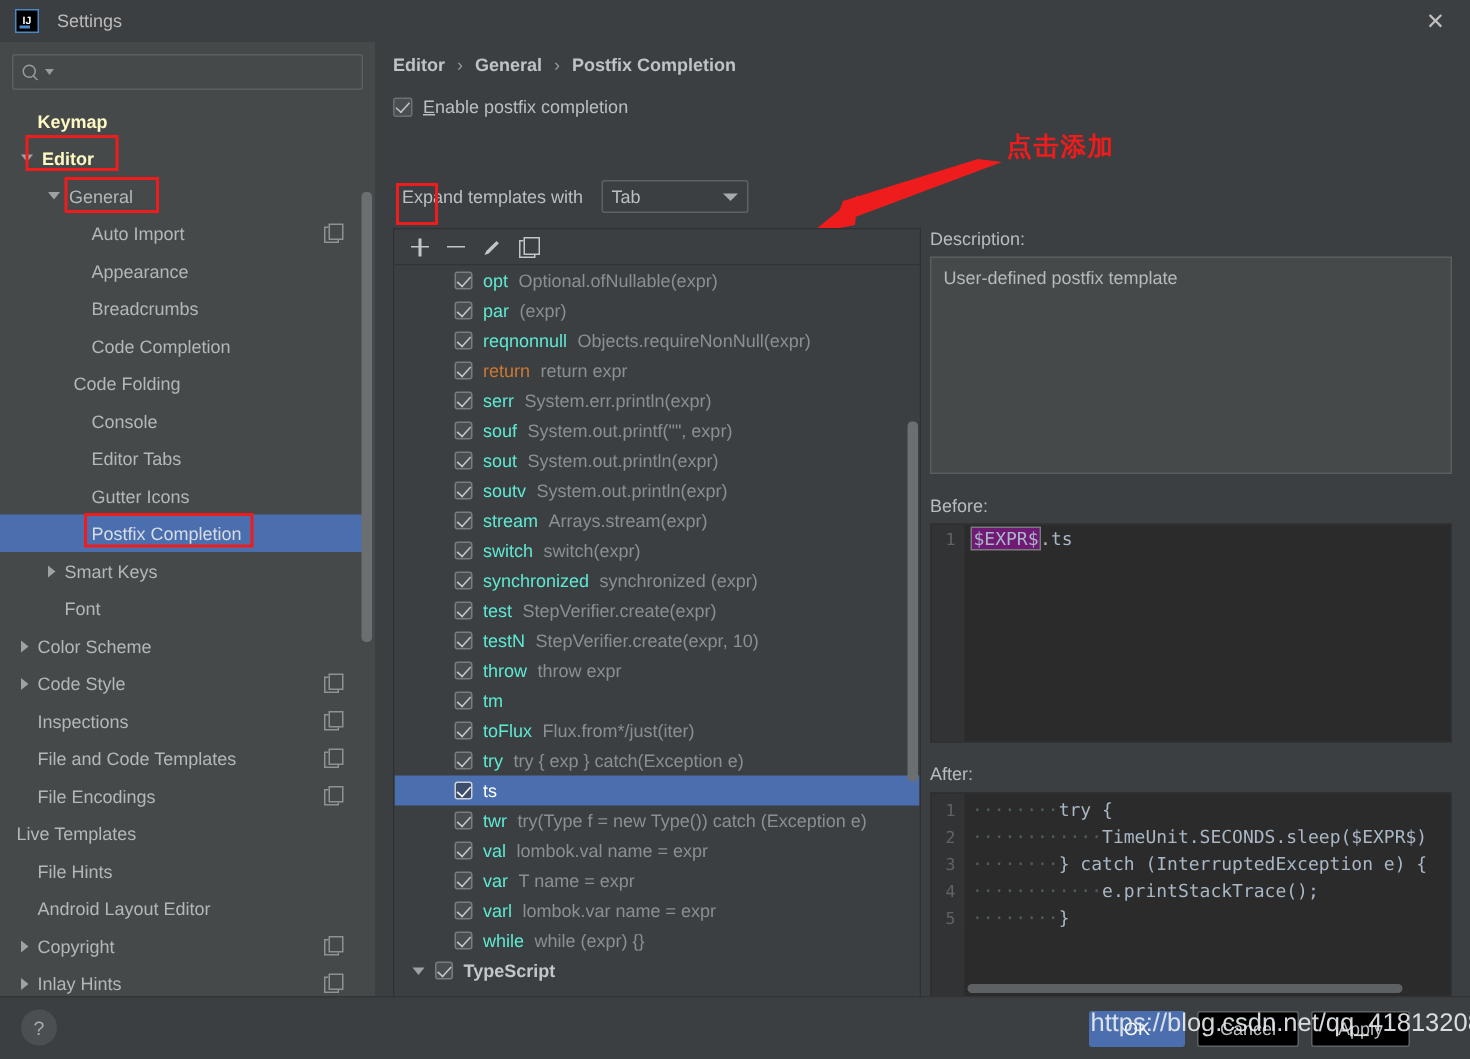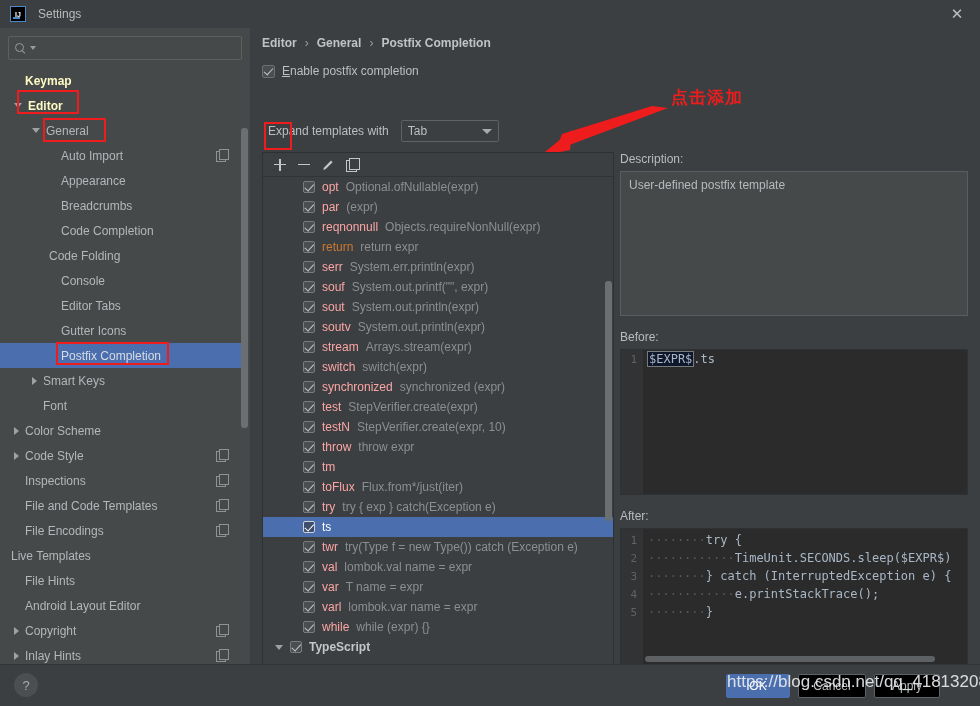"opt" .tpl-key { color: #fca5a5 -> #5eead4 }
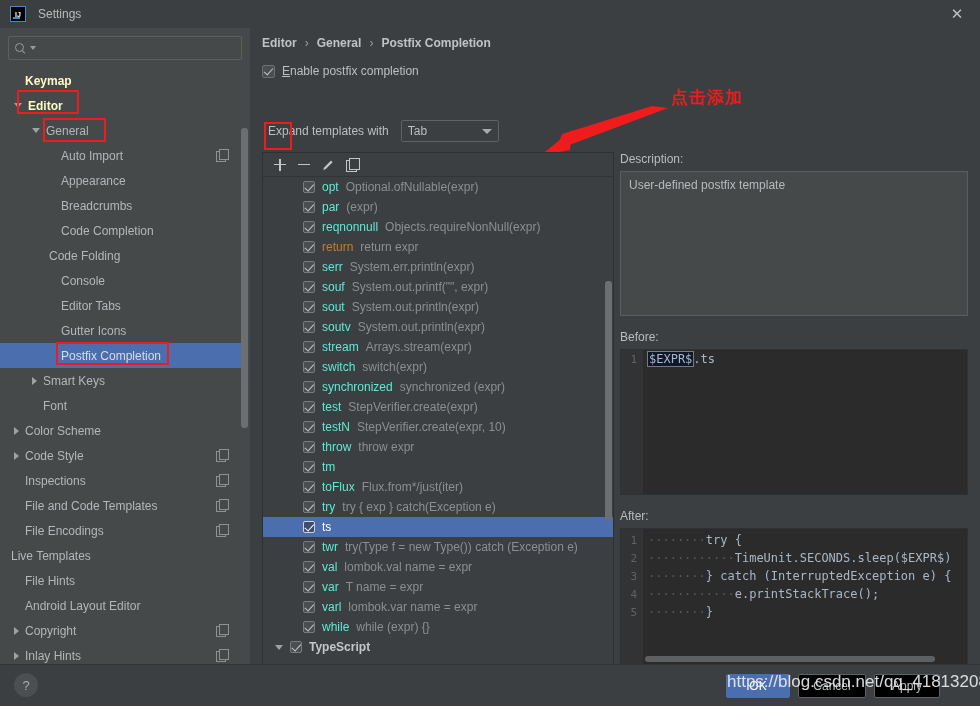"$EXPR$" .expr-chip { background: #0f172a -> #701a75 }
